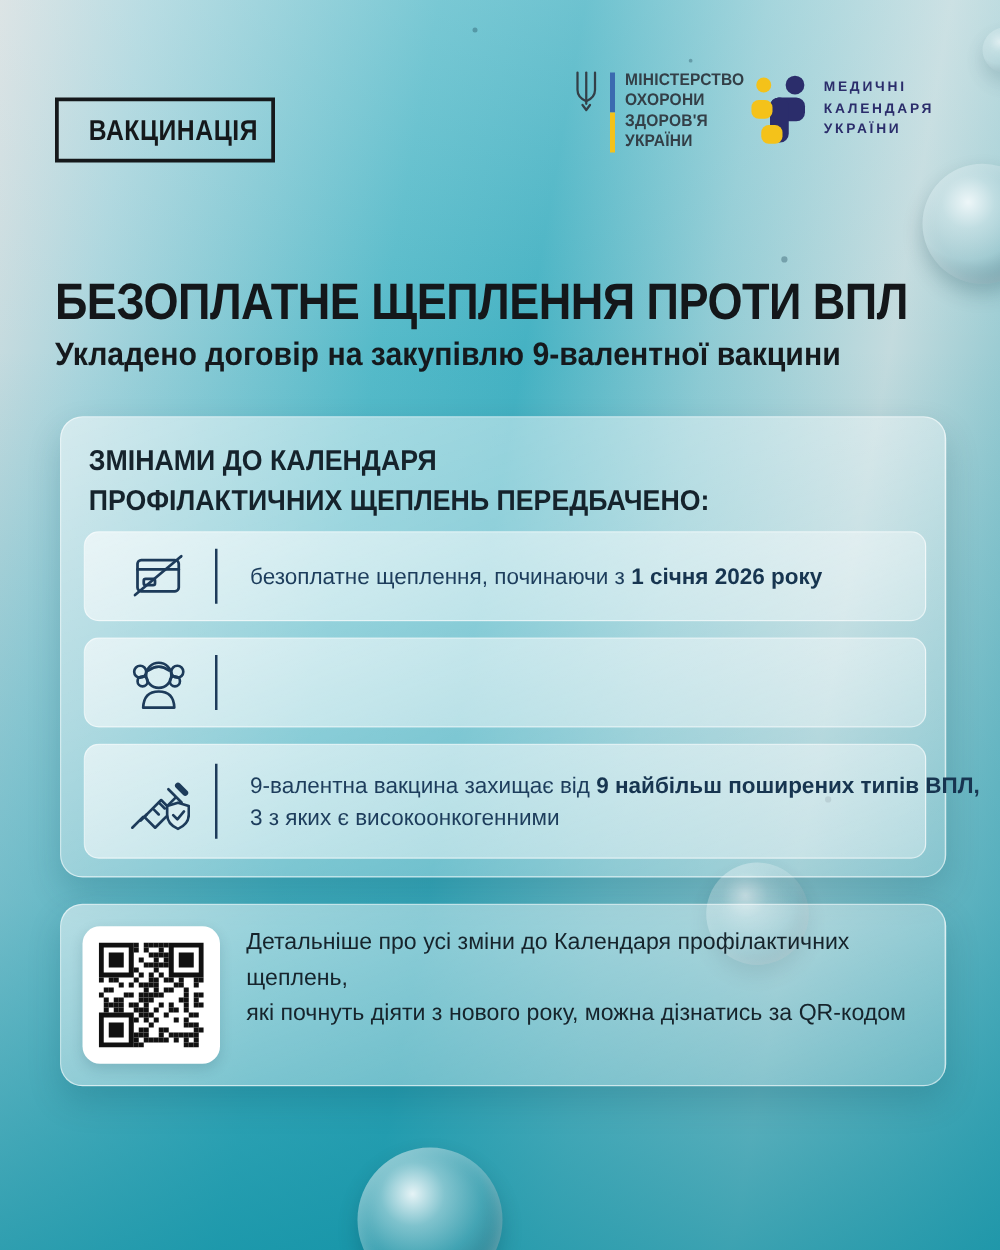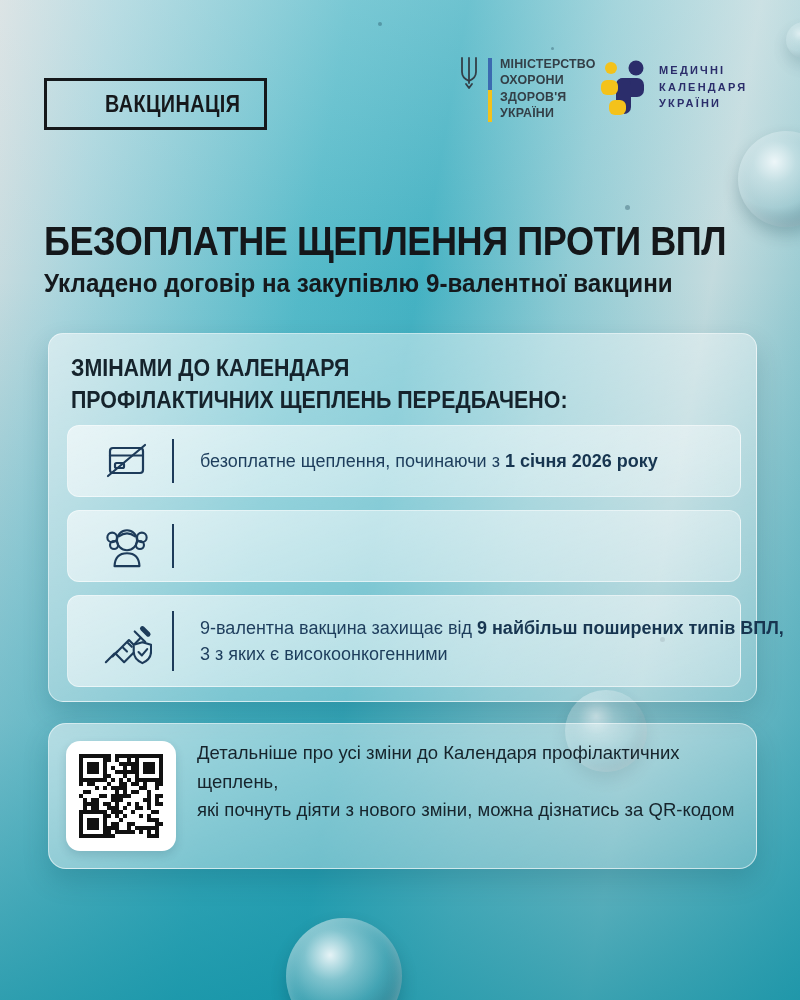"ВАКЦИНАЦІЯ" .badge { justify-content: flex-start -> flex-end; padding-left: 47px -> none }
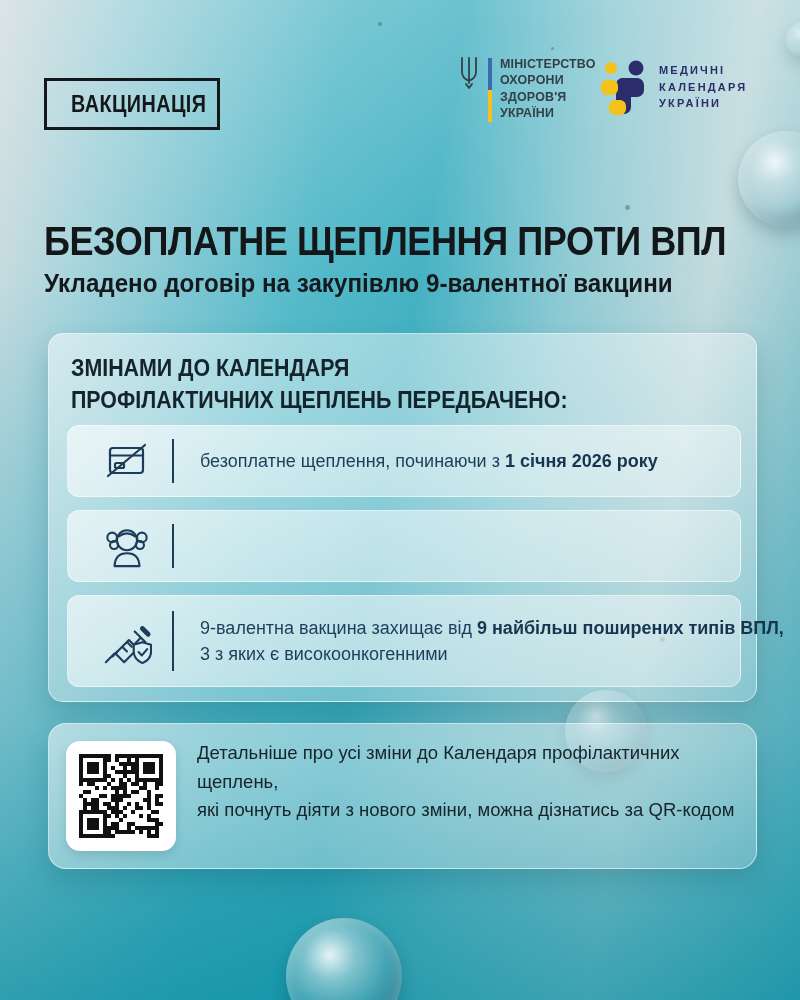"ЗМІНАМИ ДО КАЛЕНДАРЯ" .main-card { border-radius: 15px -> none }
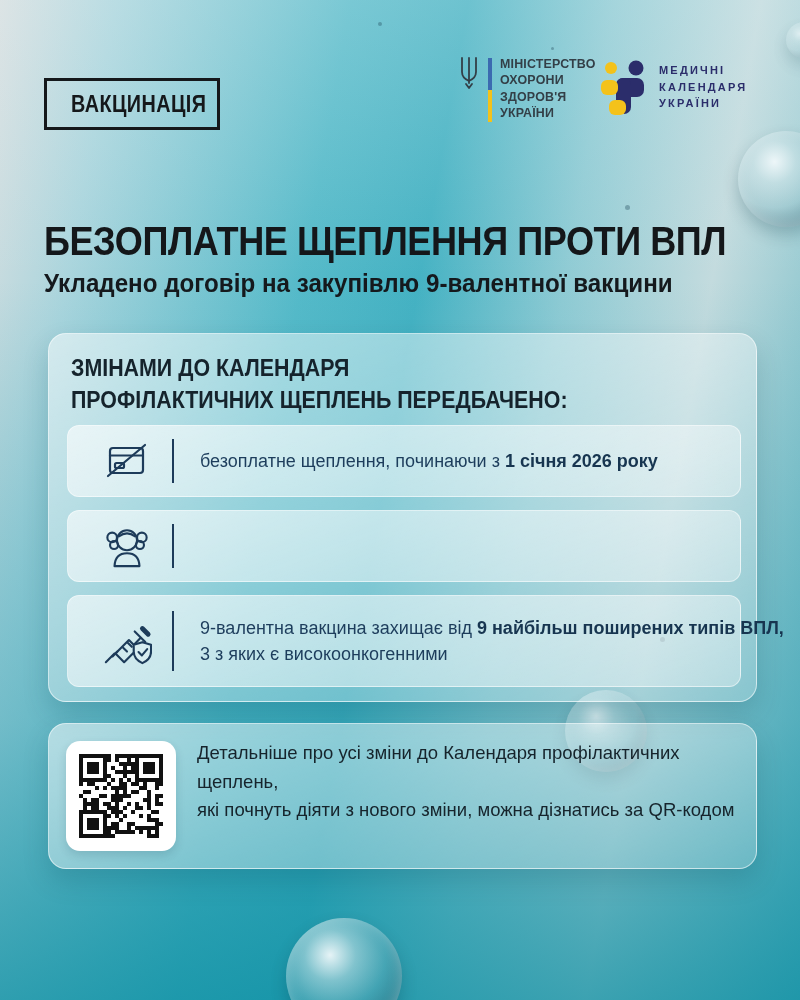"які почнуть діяти з нового" div { text: зміни -> року }
